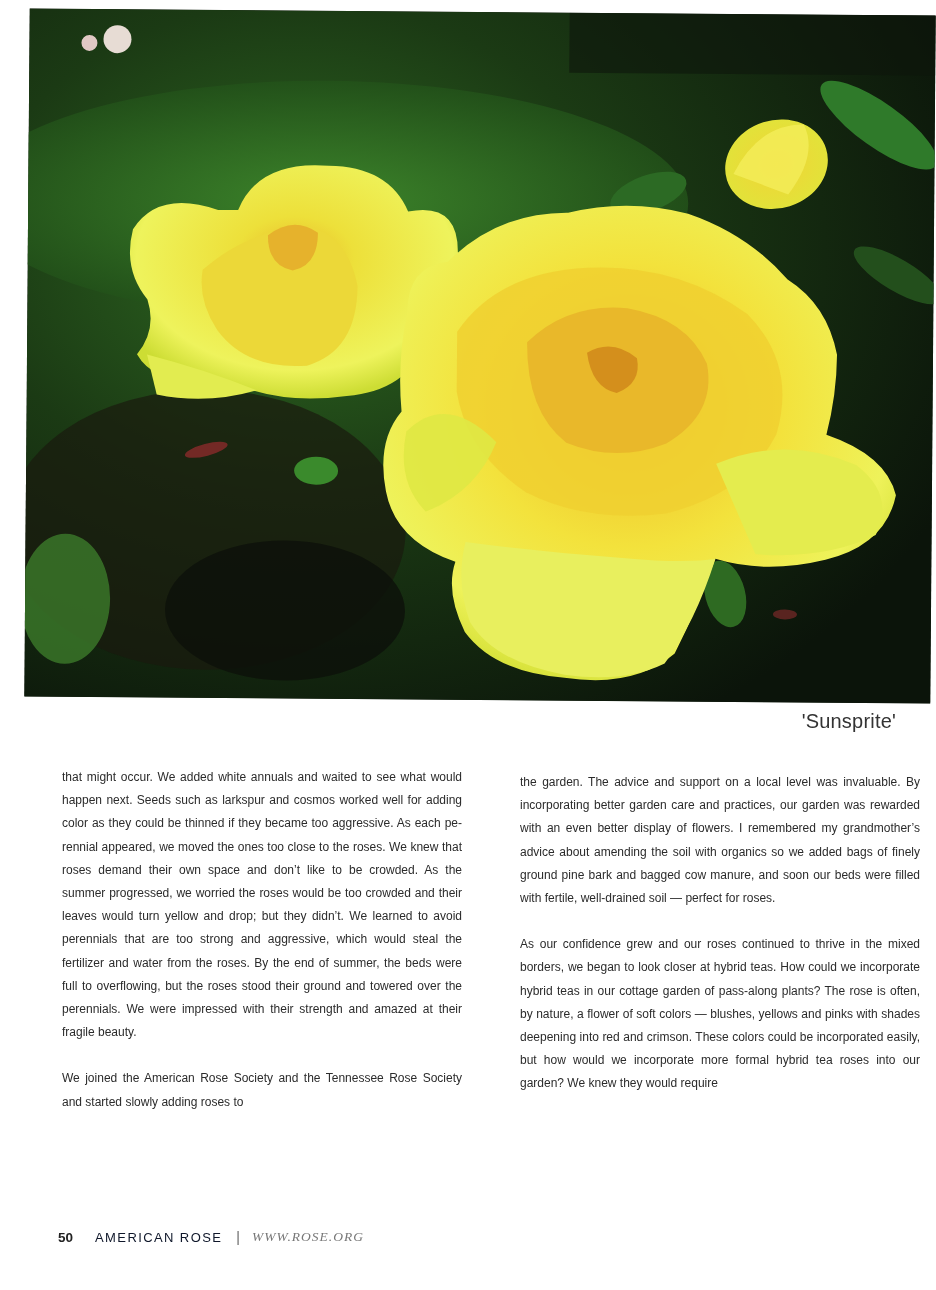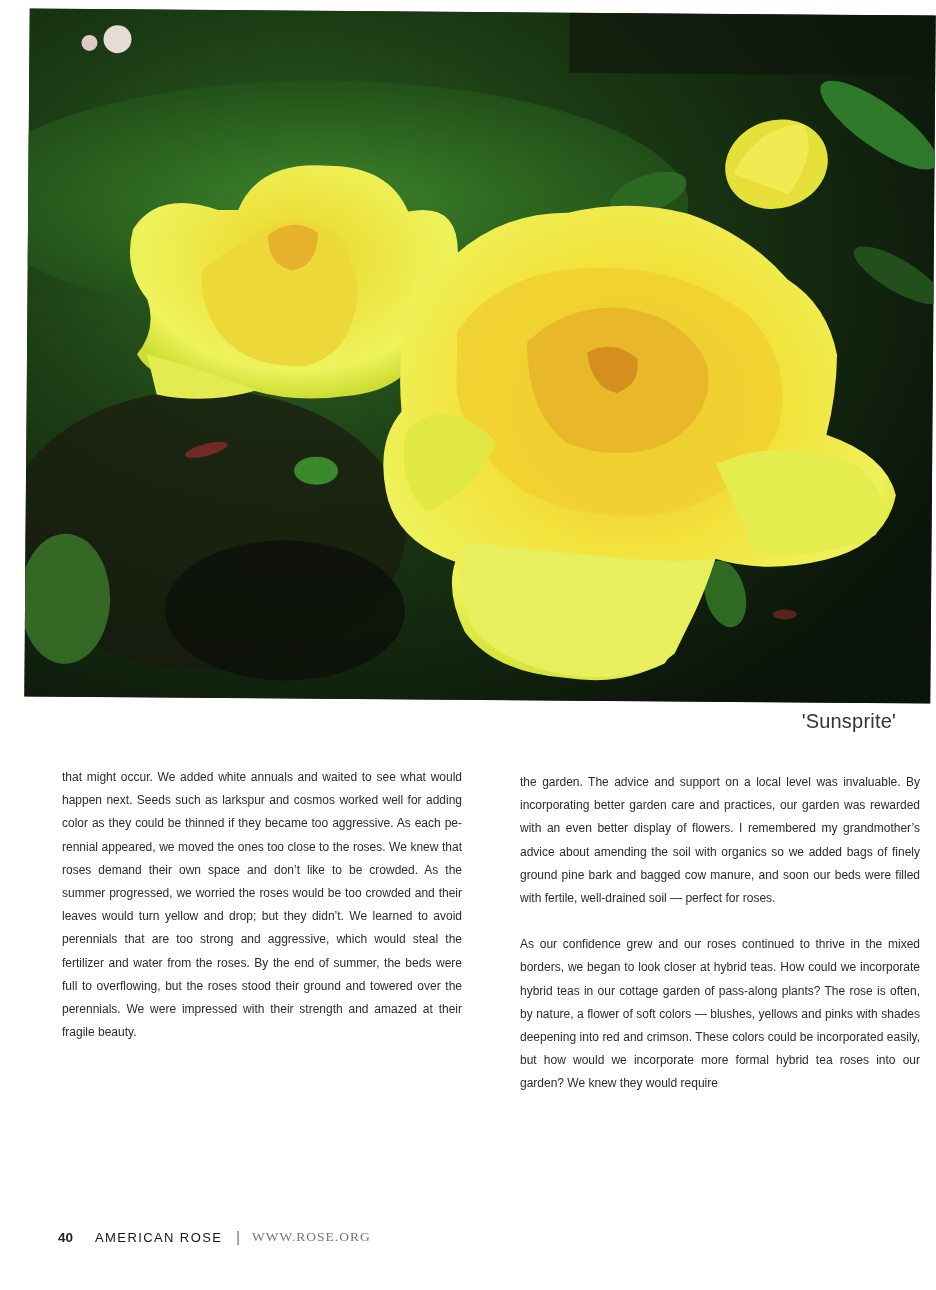"We joined the American Rose" p { html: none -> <p>We joined the American Rose Society and the Tennes­see Rose Society and started slowly adding roses to</p> }
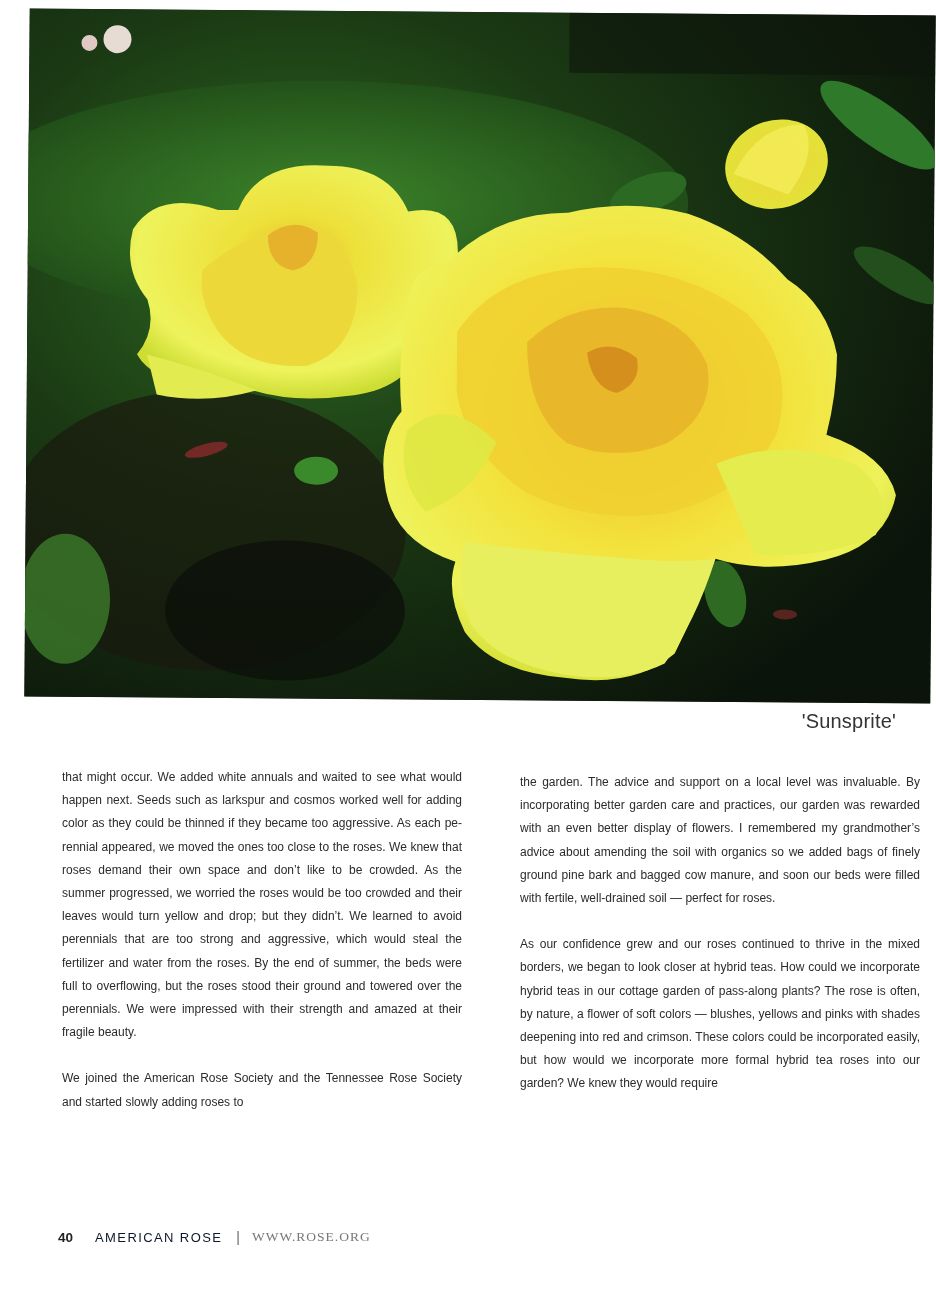"40" span.page-num { text: 40 -> 50 }
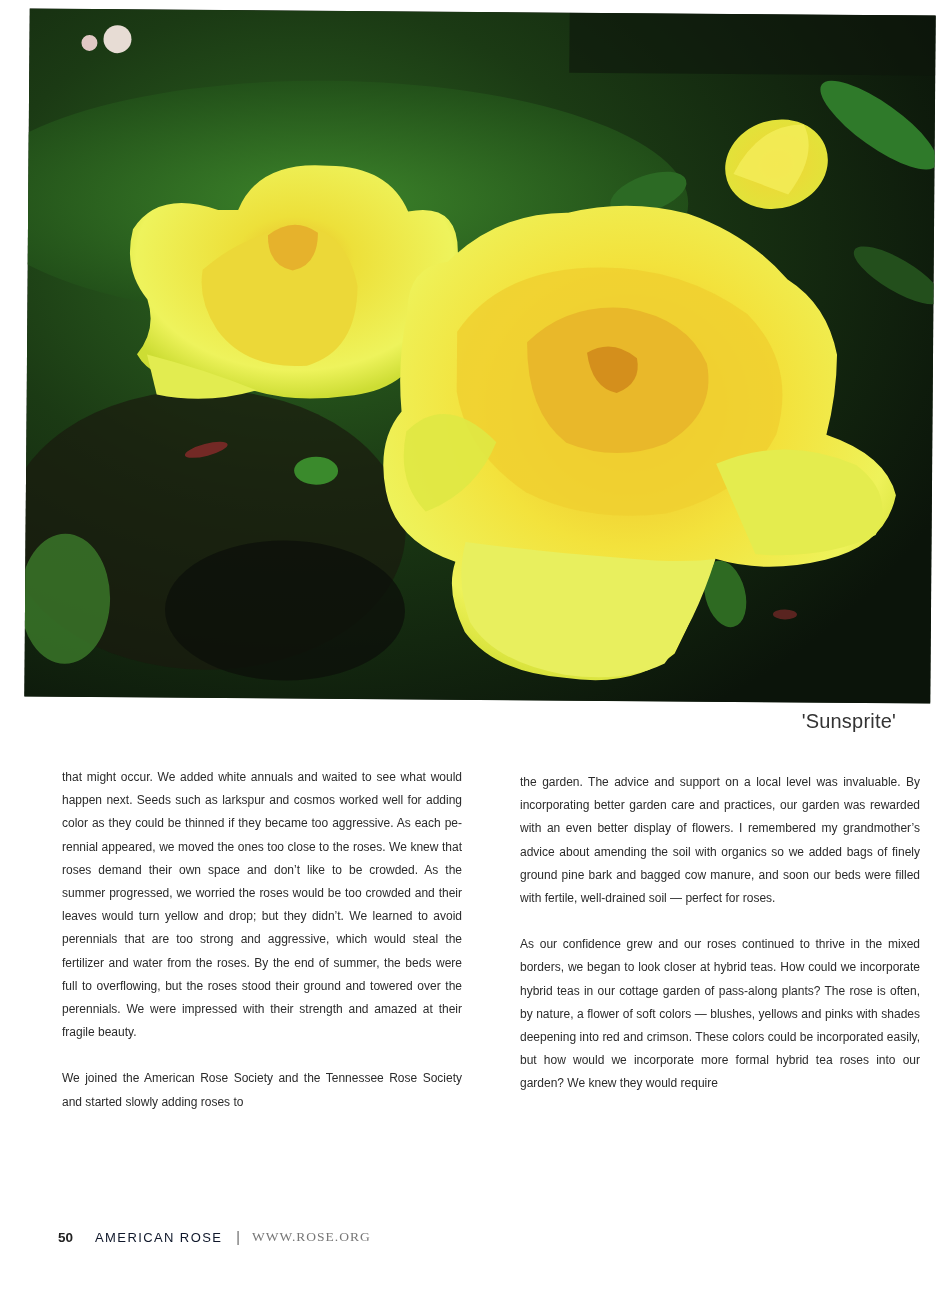"WWW.ROSE.ORG" .url { font-style: none -> italic }
